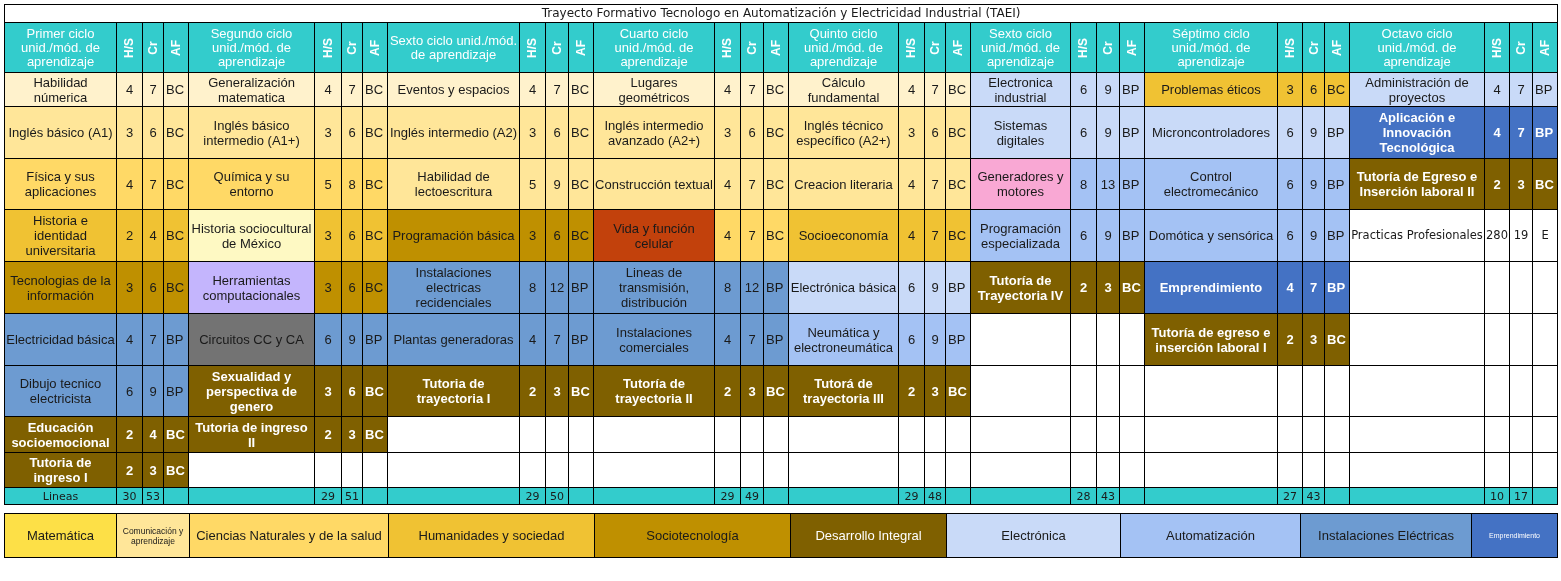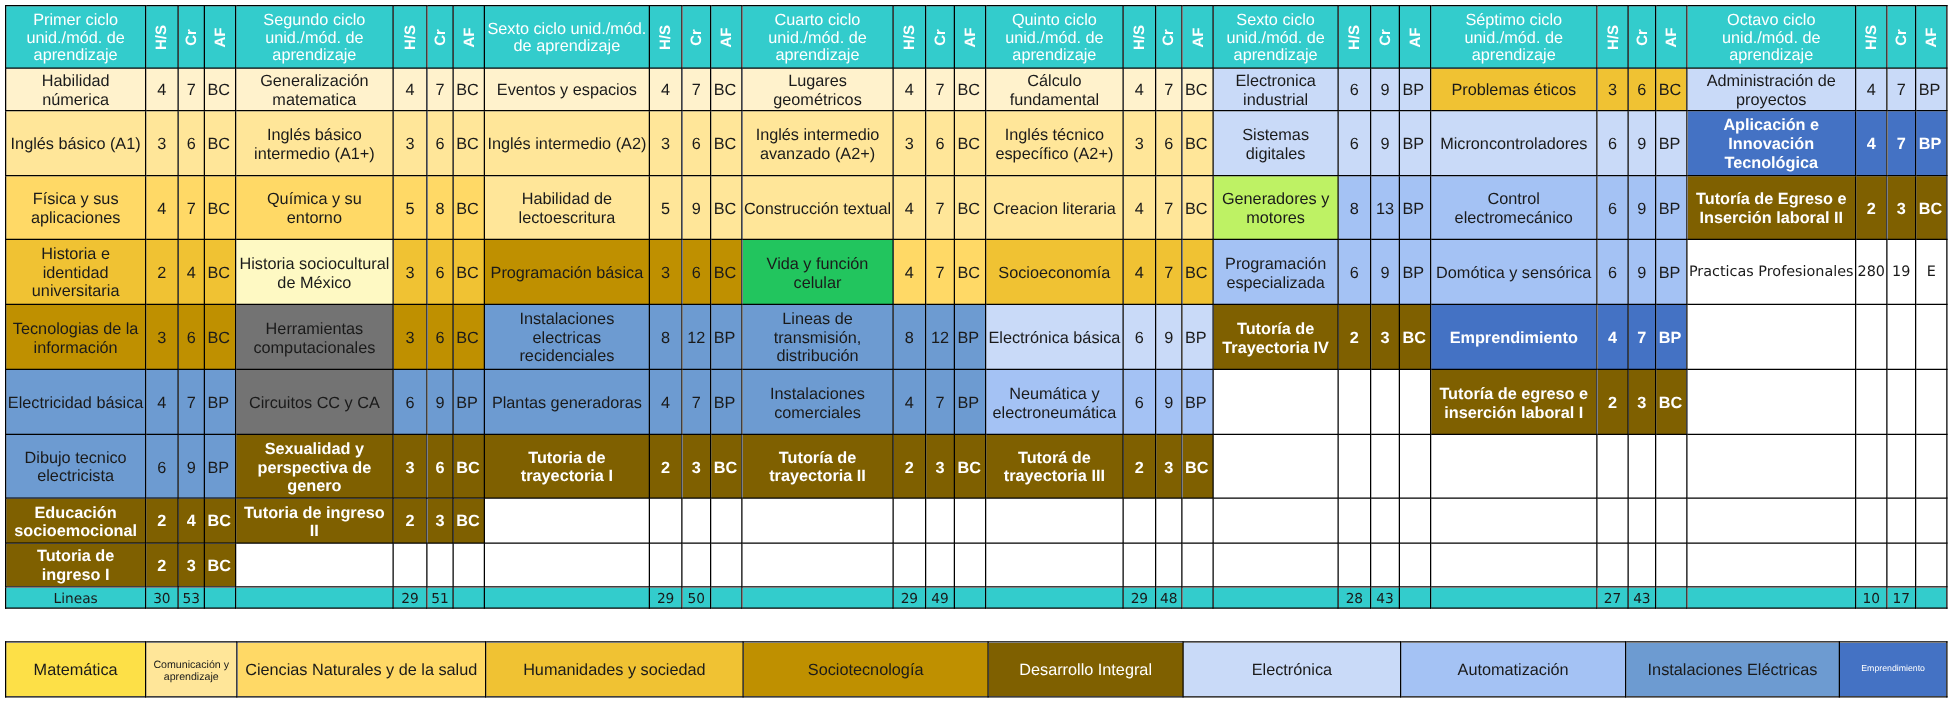"Trayecto Formativo Tecnologo en" tr.title { html: none -> <tr> <td>Trayecto Formativo Tecnologo en Automatización y Electricidad Industrial (TAEI)</td> </tr> }
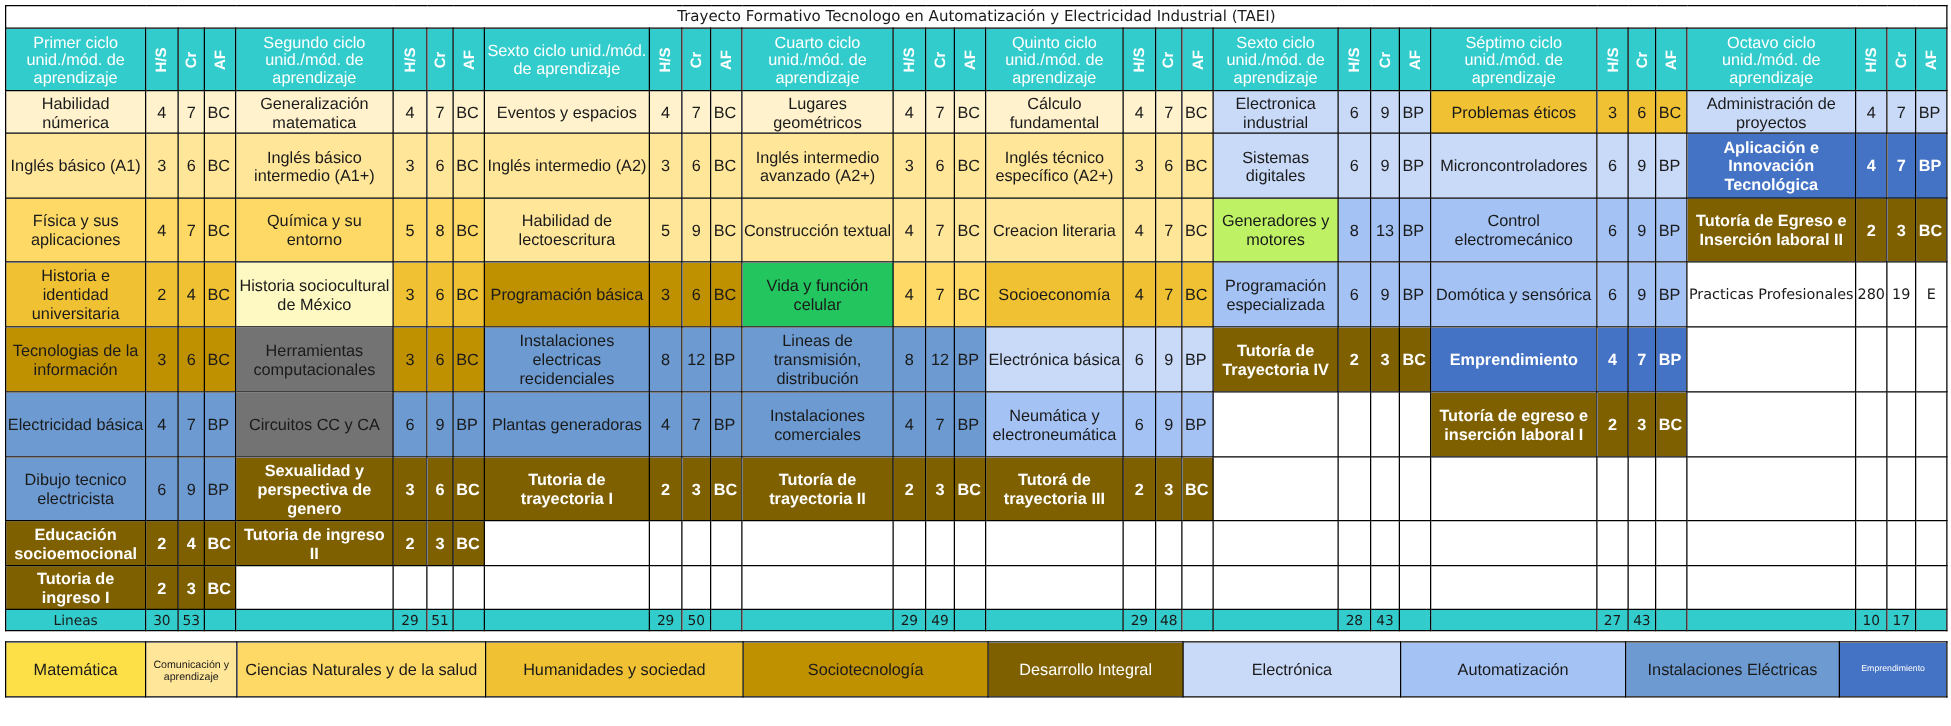"Generadores y motores" td { background: #bef264 -> #f9a8d4 }
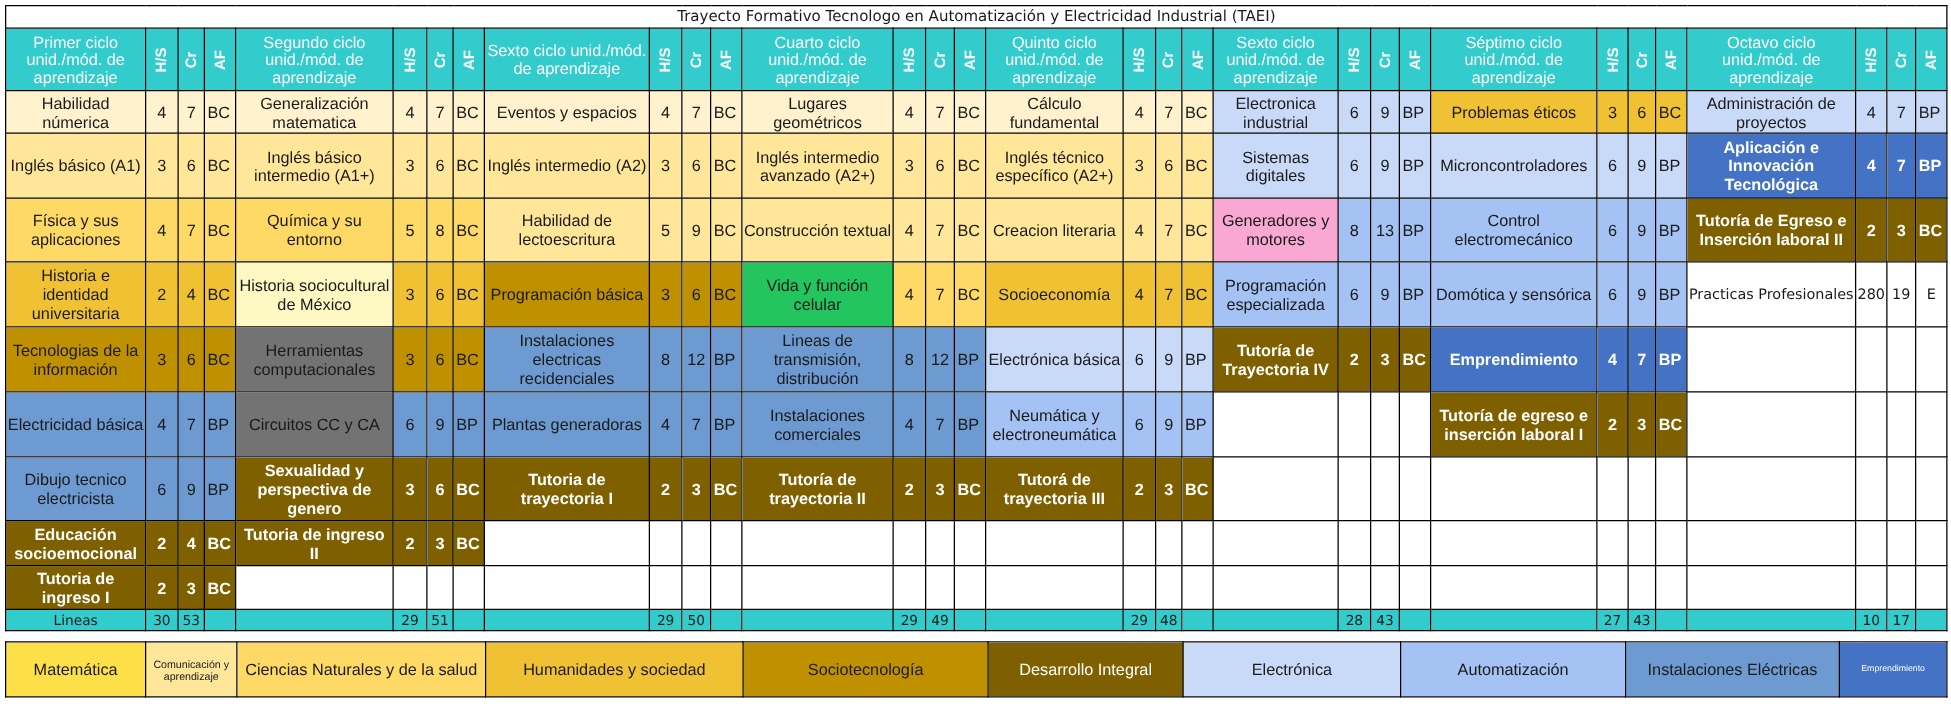"Vida y función celular" td { background: #22c55e -> #c2410c }
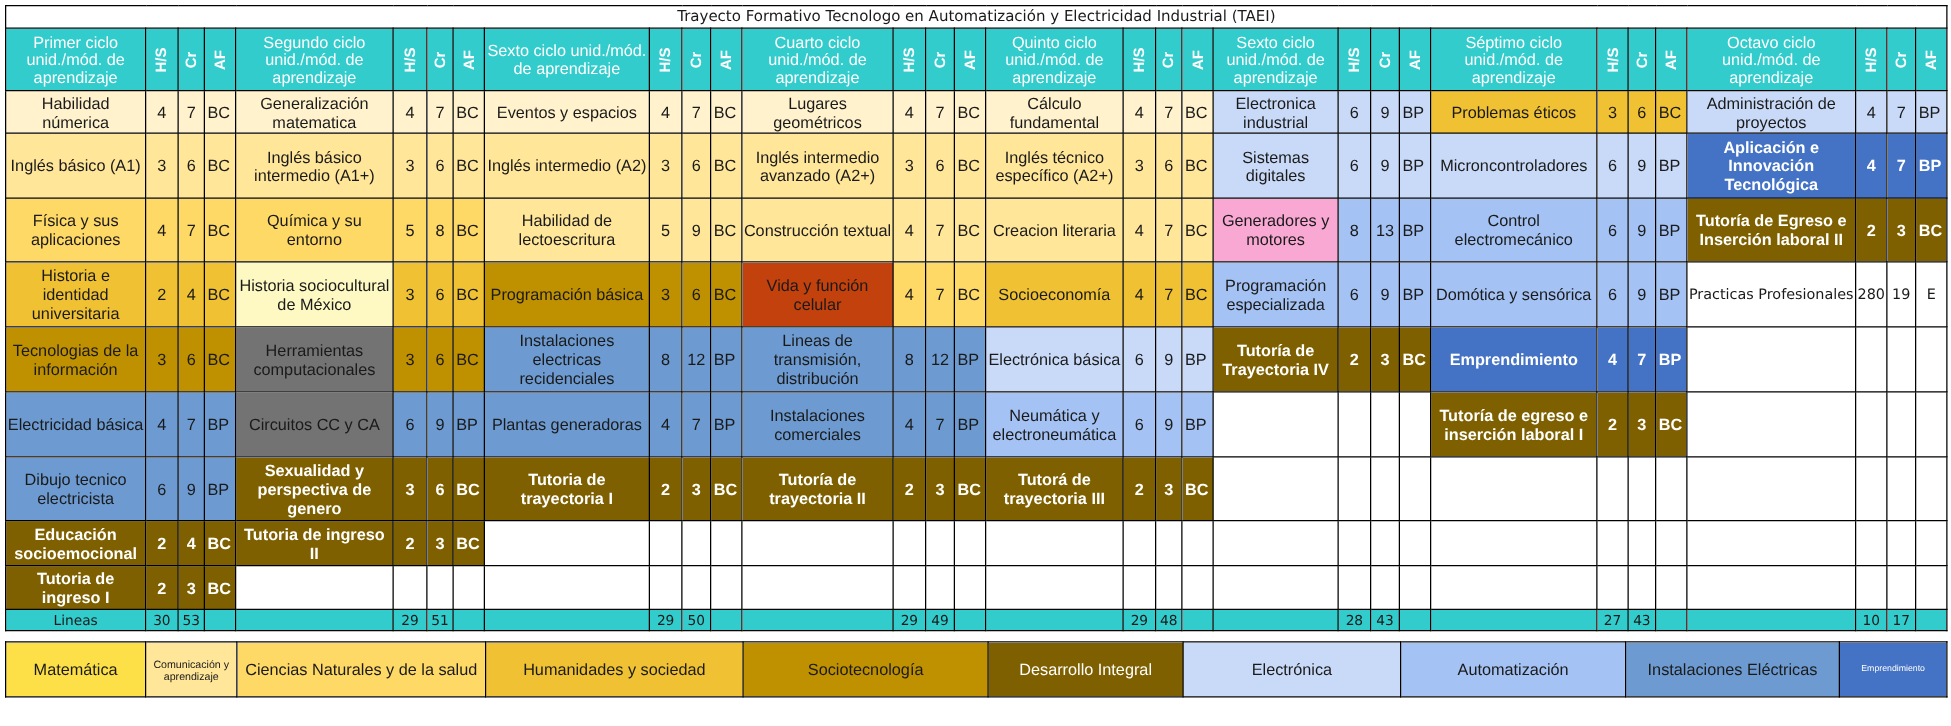"Herramientas computacionales" td { background: #737373 -> #c4b5fd }
